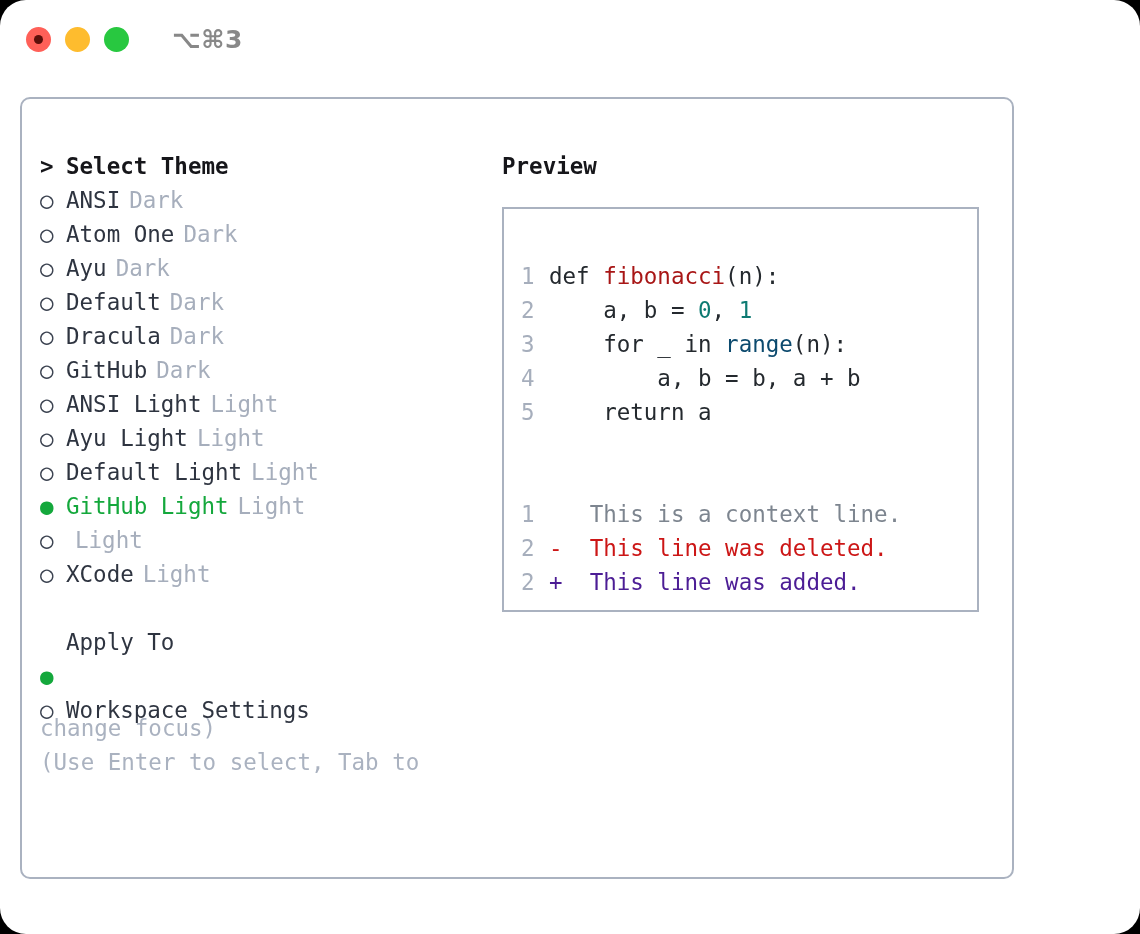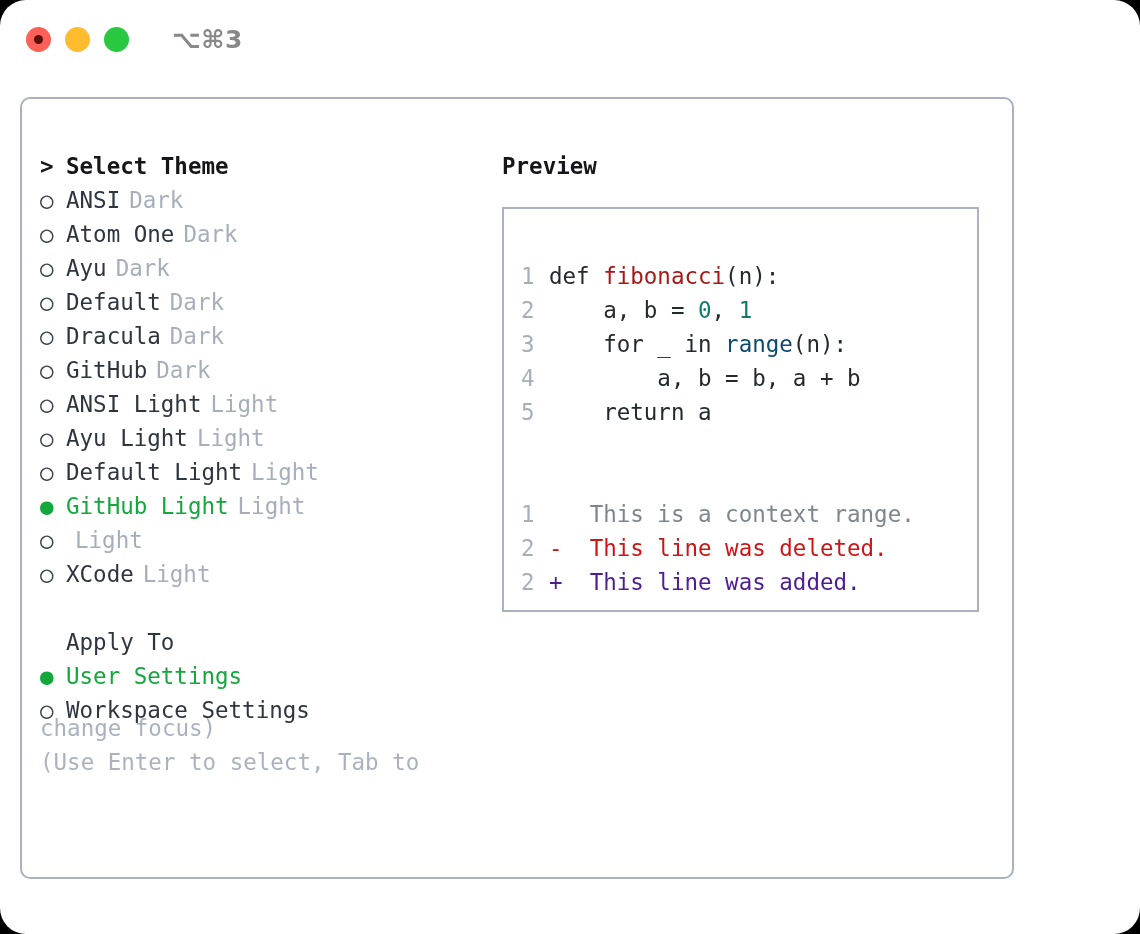"This is a context range." span { text: range -> line }
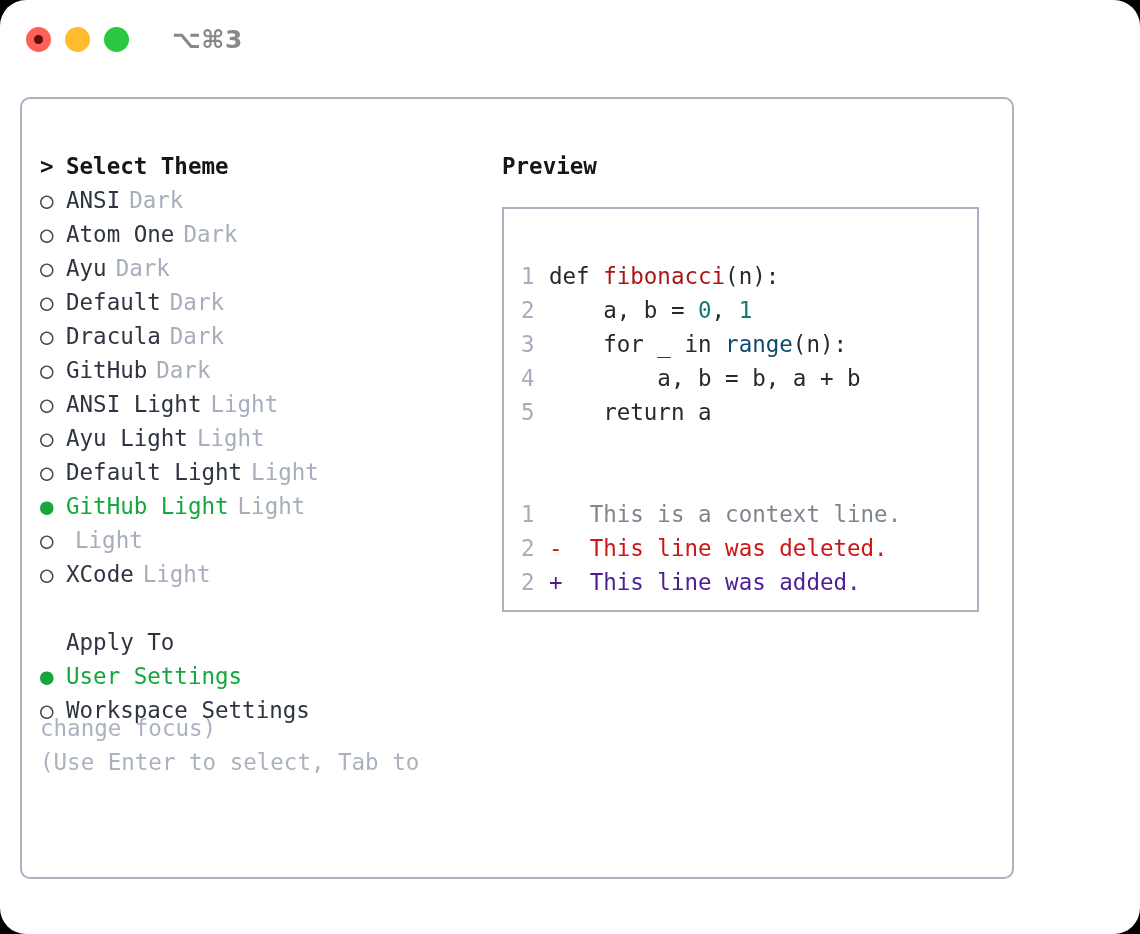"User Settings" span.label { html: <span>User Settings</span> -> none }
